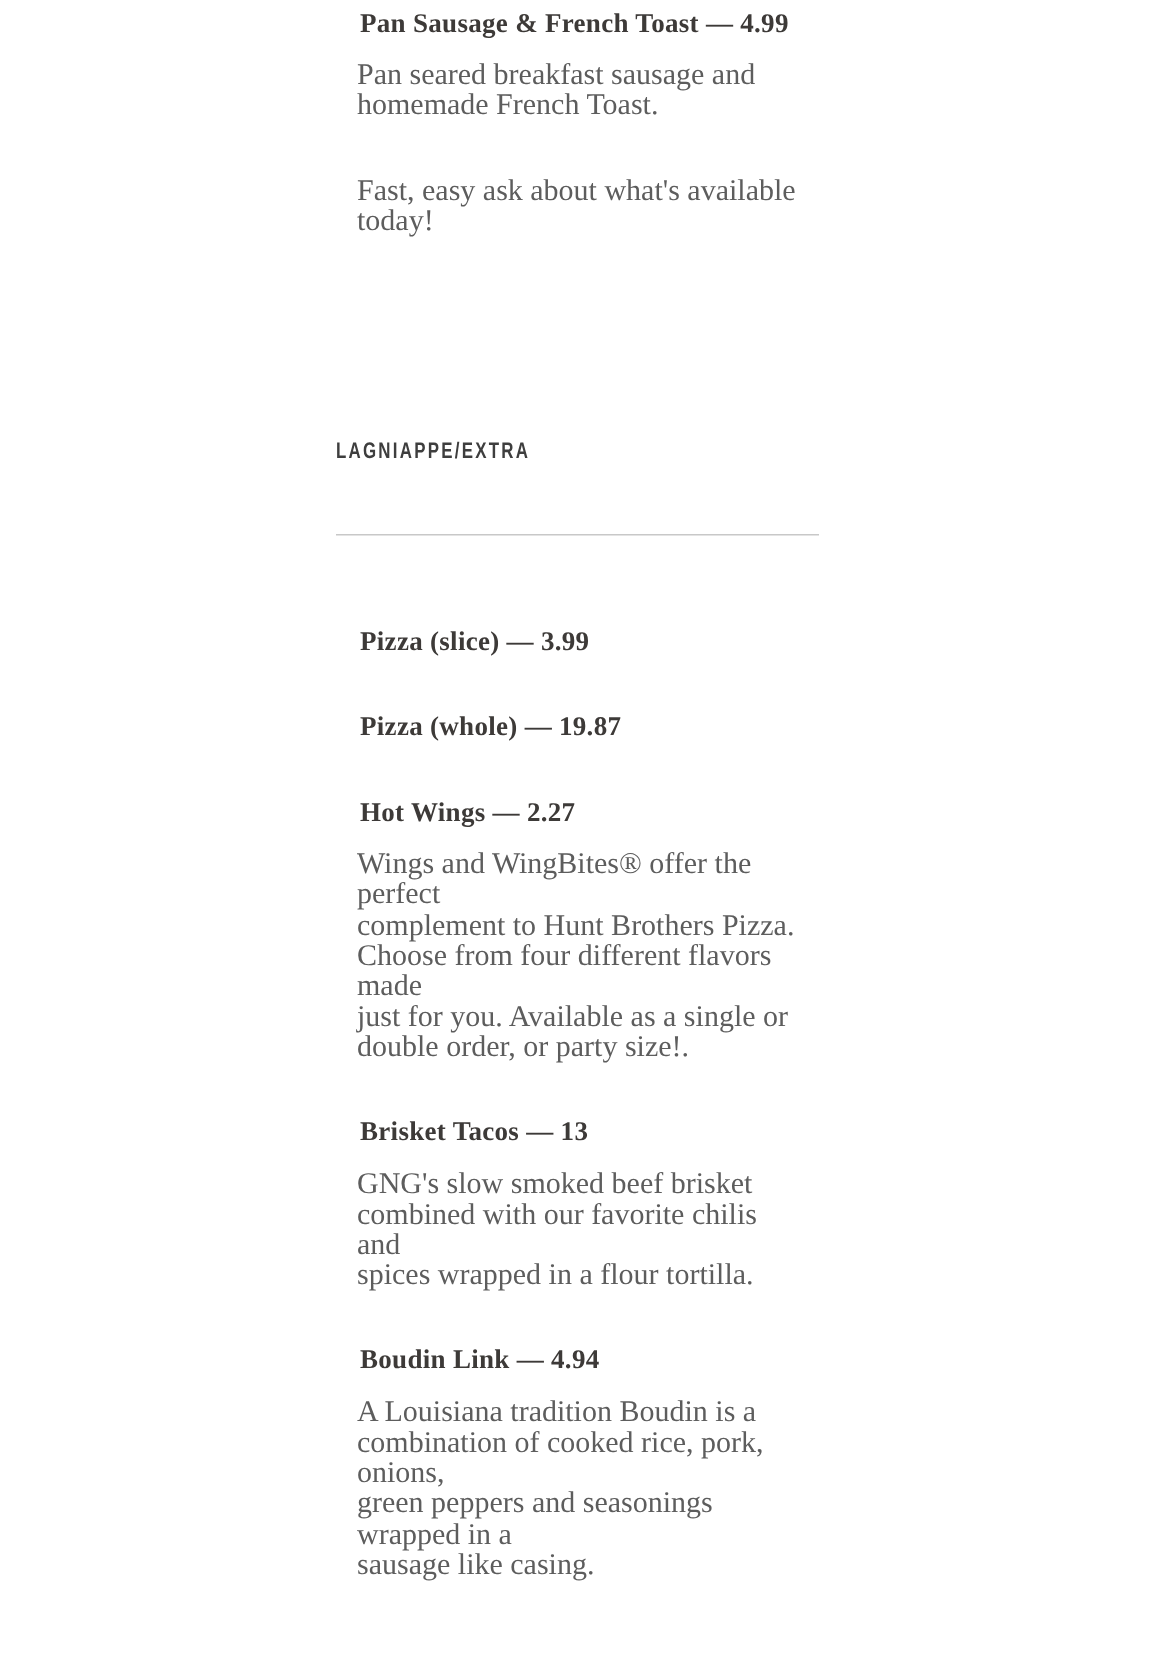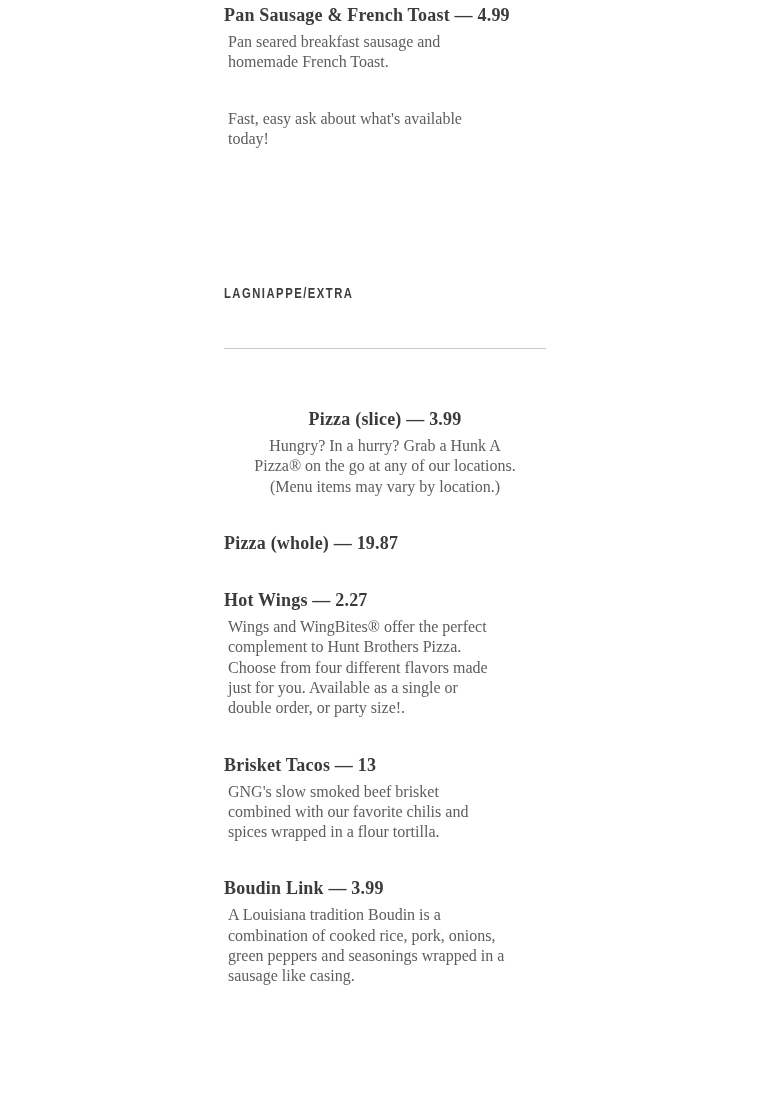"Pan Sausage & French Toast" .menu-item .item-heading { margin: 0 0 6px 0 -> 0 0 6px 16px }
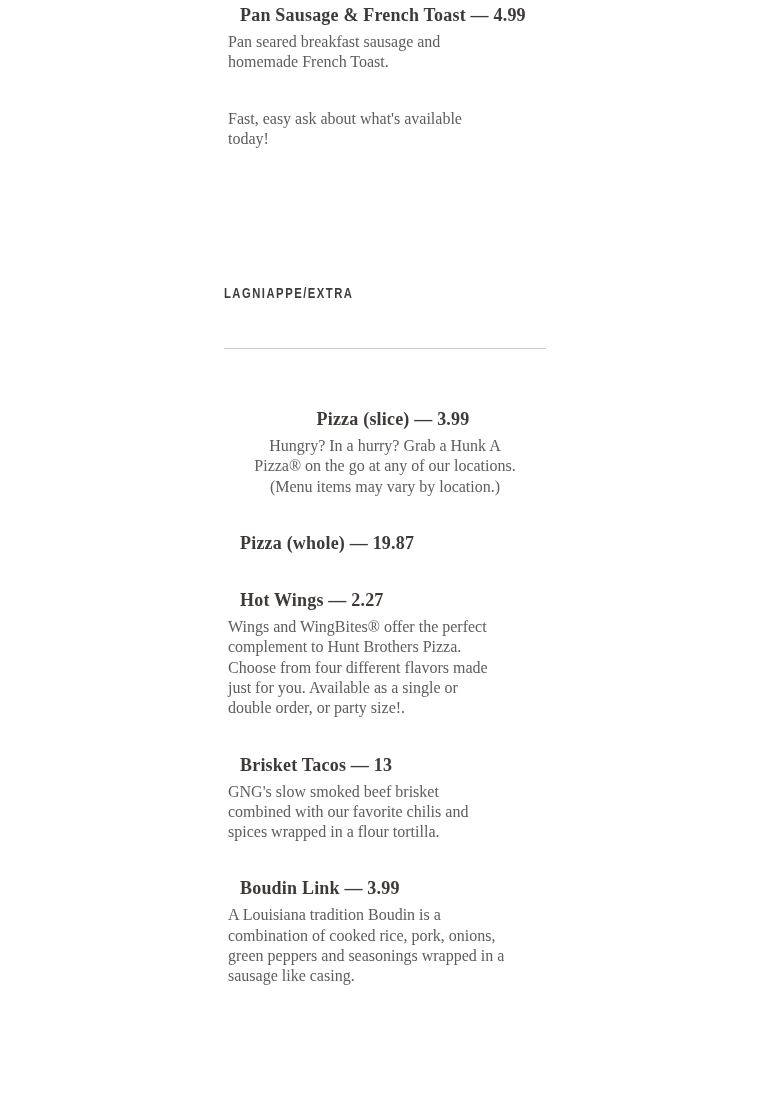"Pan seared breakfast sausage and" .menu-item .item-description { font-size: 16px -> 20px; margin: 4px -> 14px }
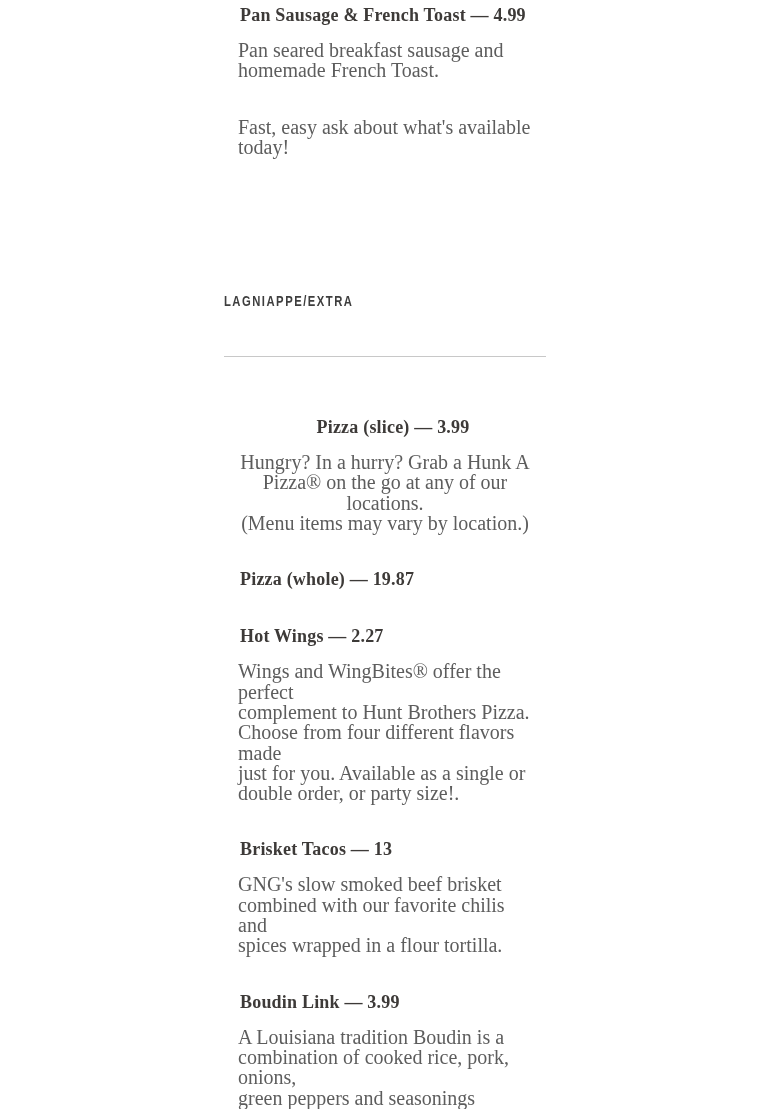"Pizza (slice) — 3.99" .first-after-divider { text-align: center -> none }
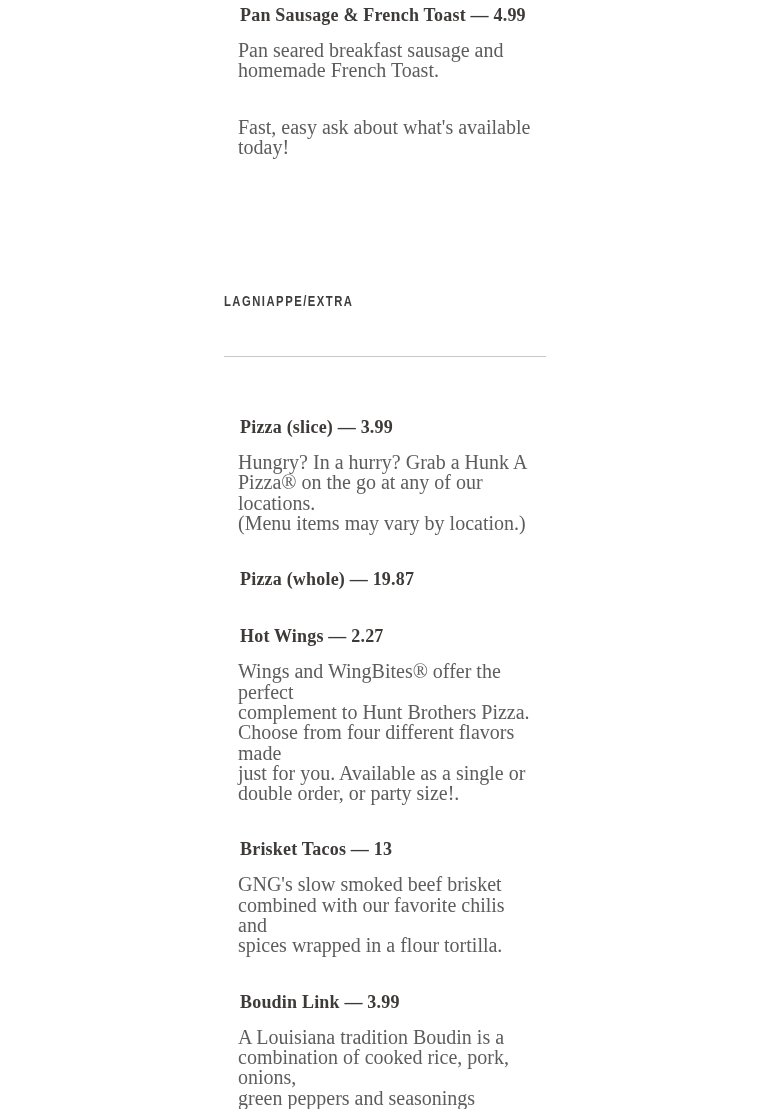"Hungry? In a hurry? Grab" p.item-description { html: <p>Hungry? In a hurry? Grab a Hunk A Pizza® on the go at any of our locations. (Menu items may vary by location.)</p> -> none }
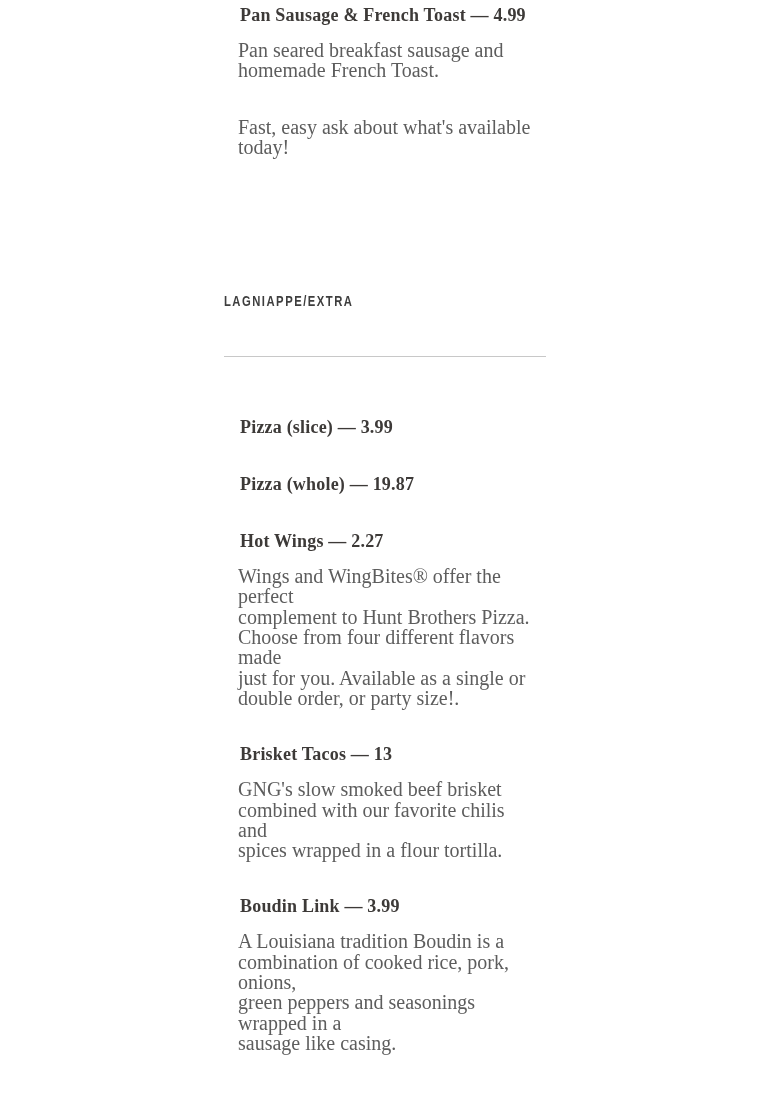"Boudin Link — 3.99" h3.item-heading { text: 3.99 -> 4.94 }
